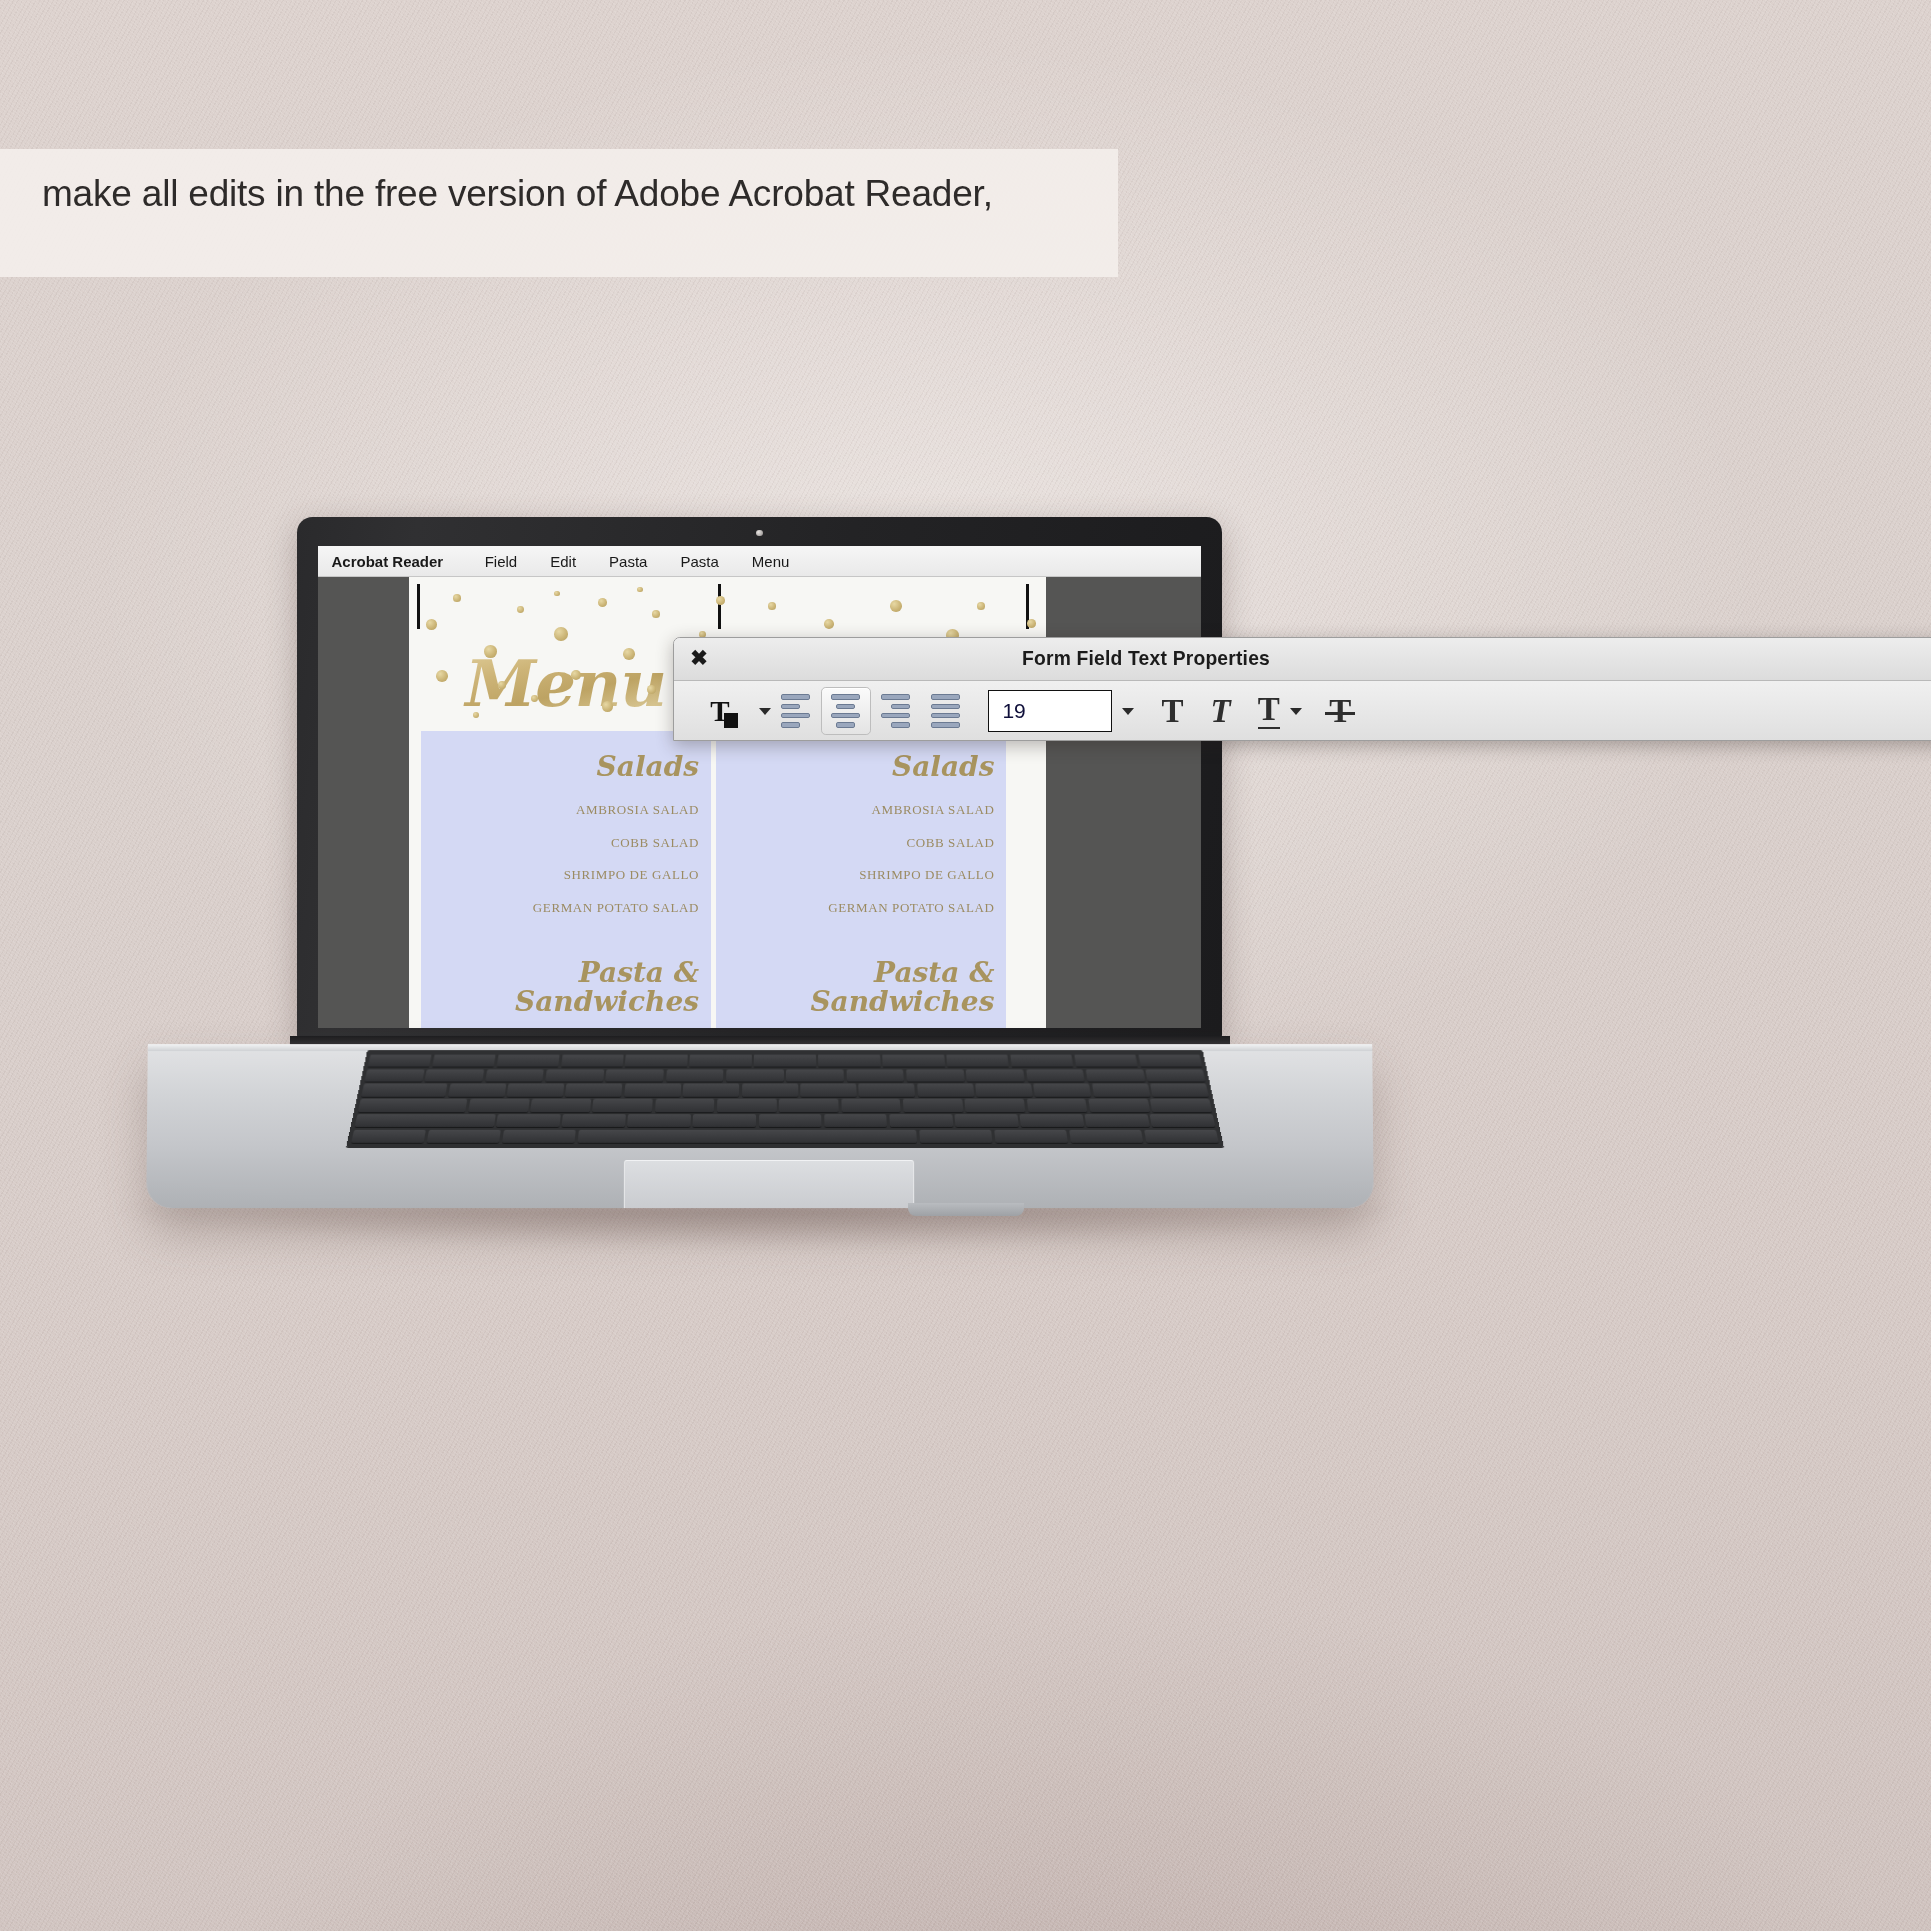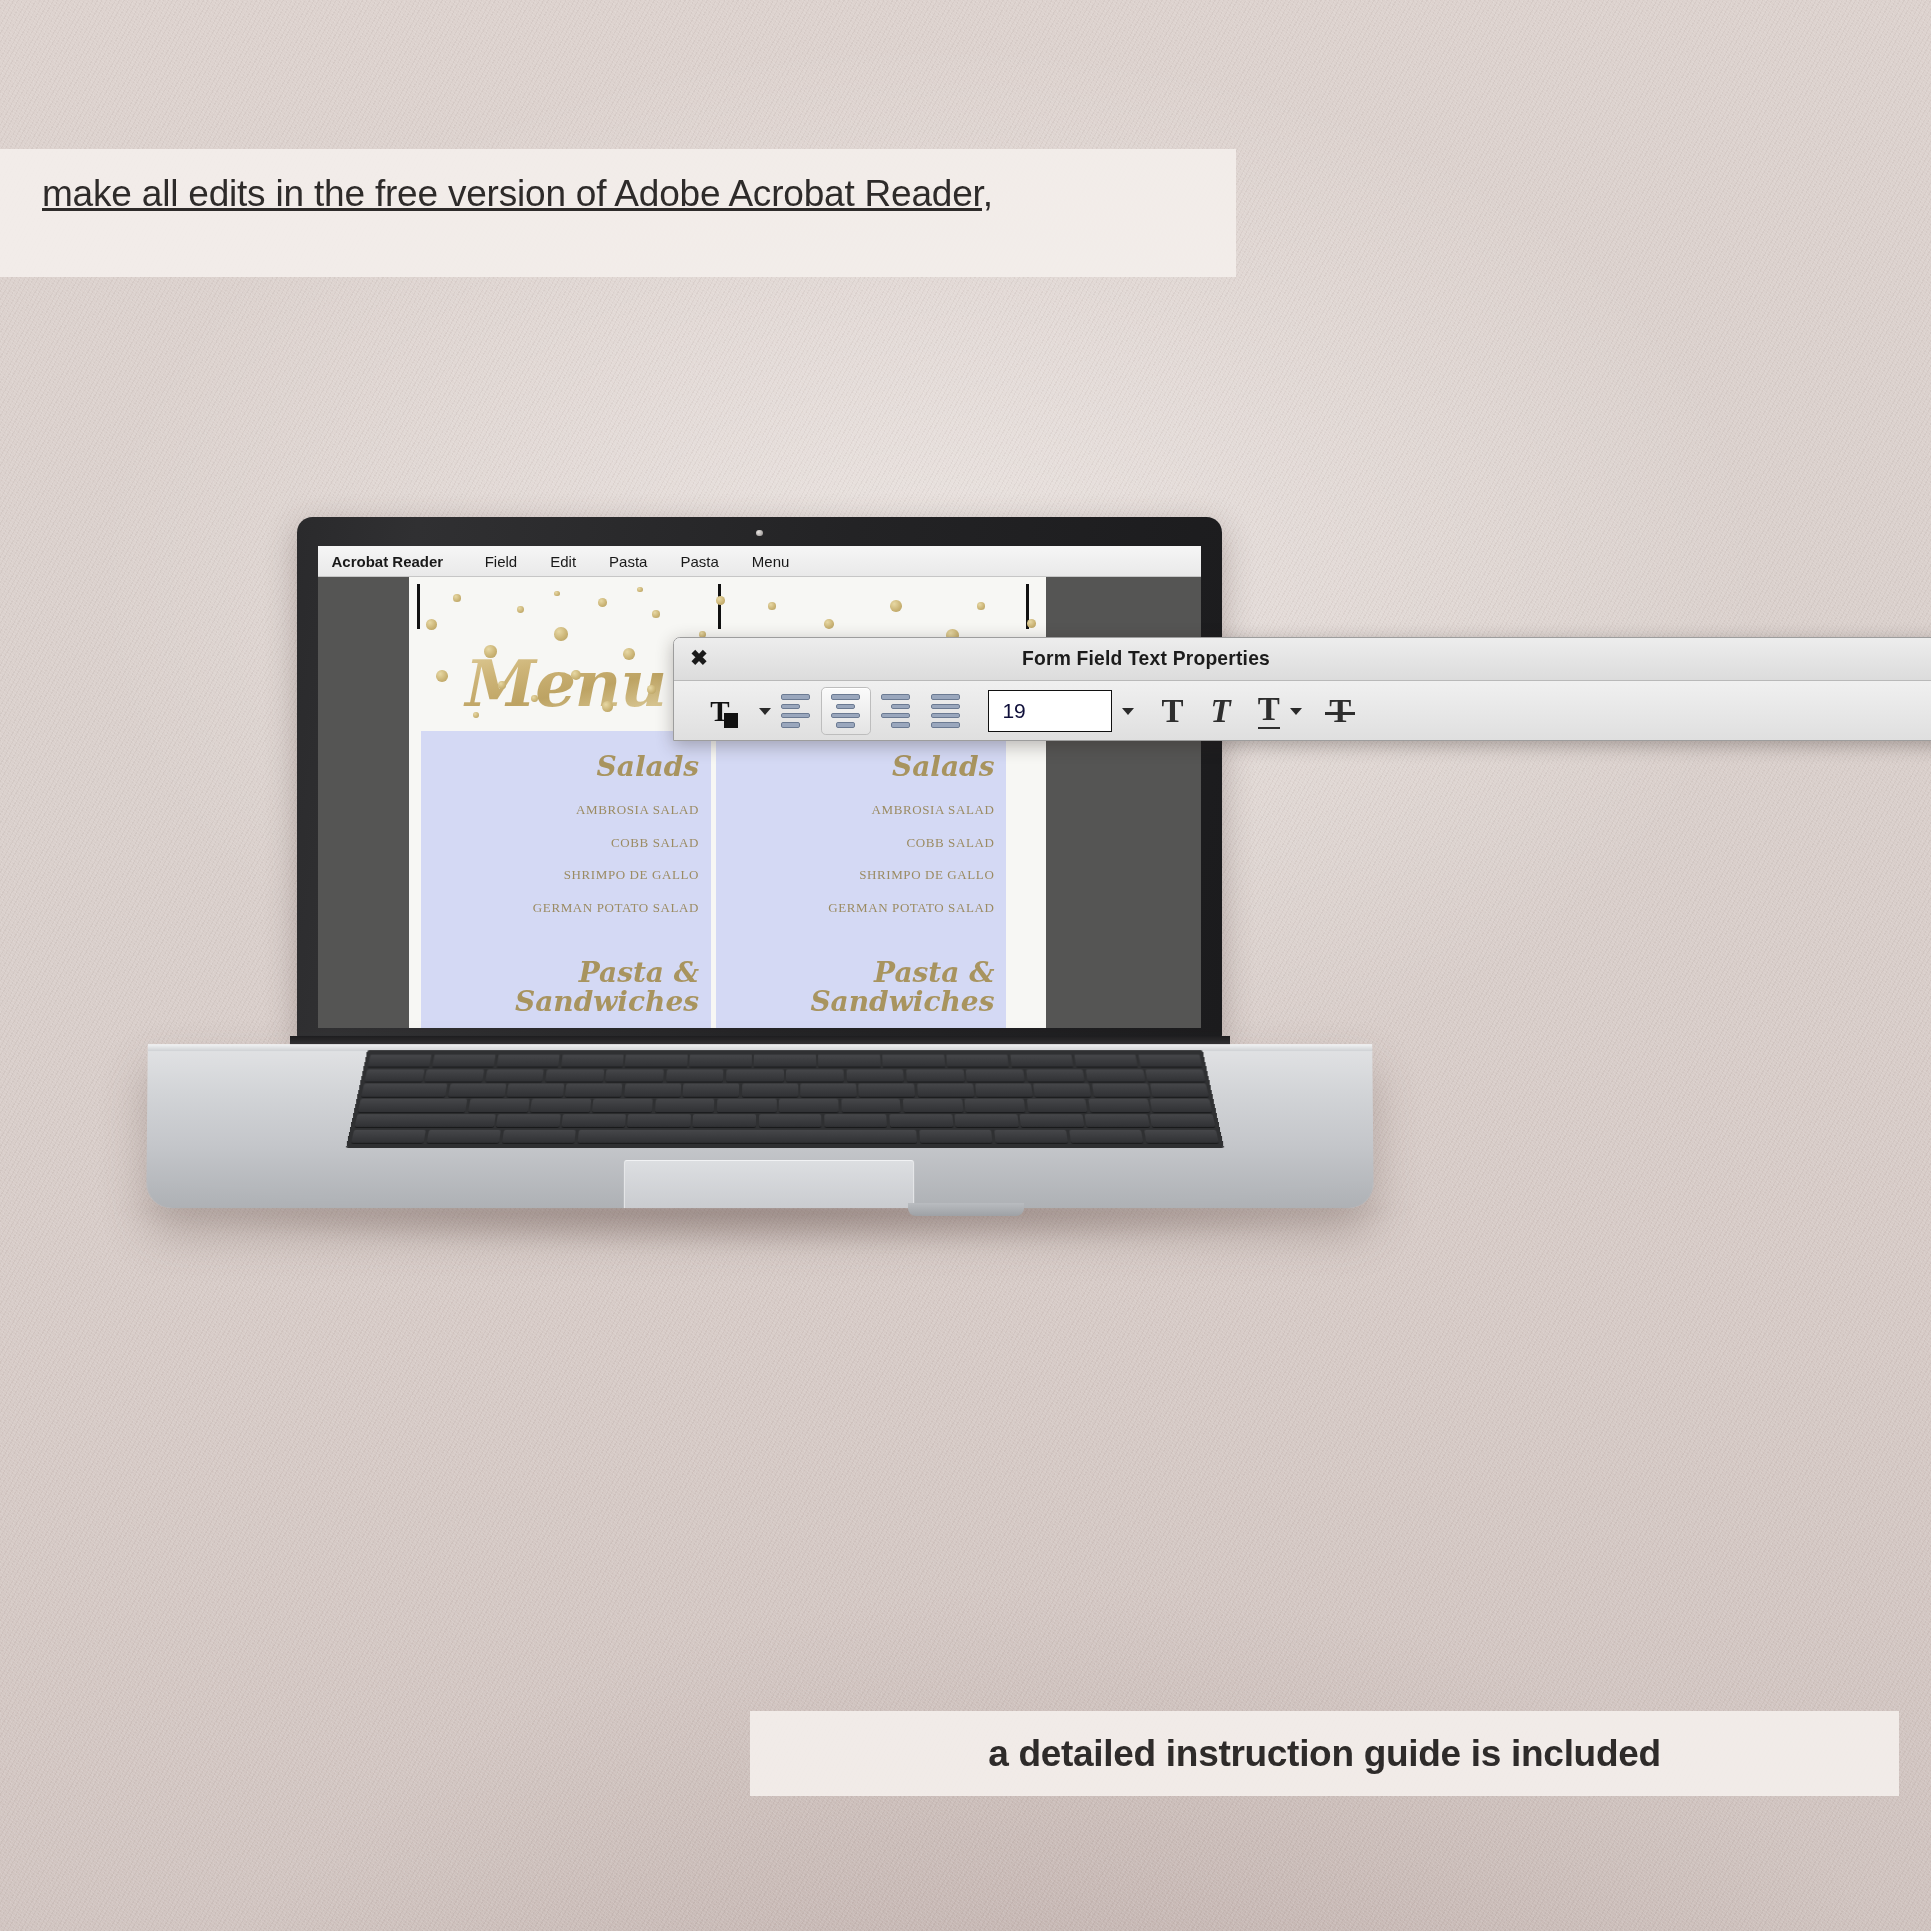"make all edits in the" #caption-top { text-decoration: underline -> none; width: 1236px -> 1118px }
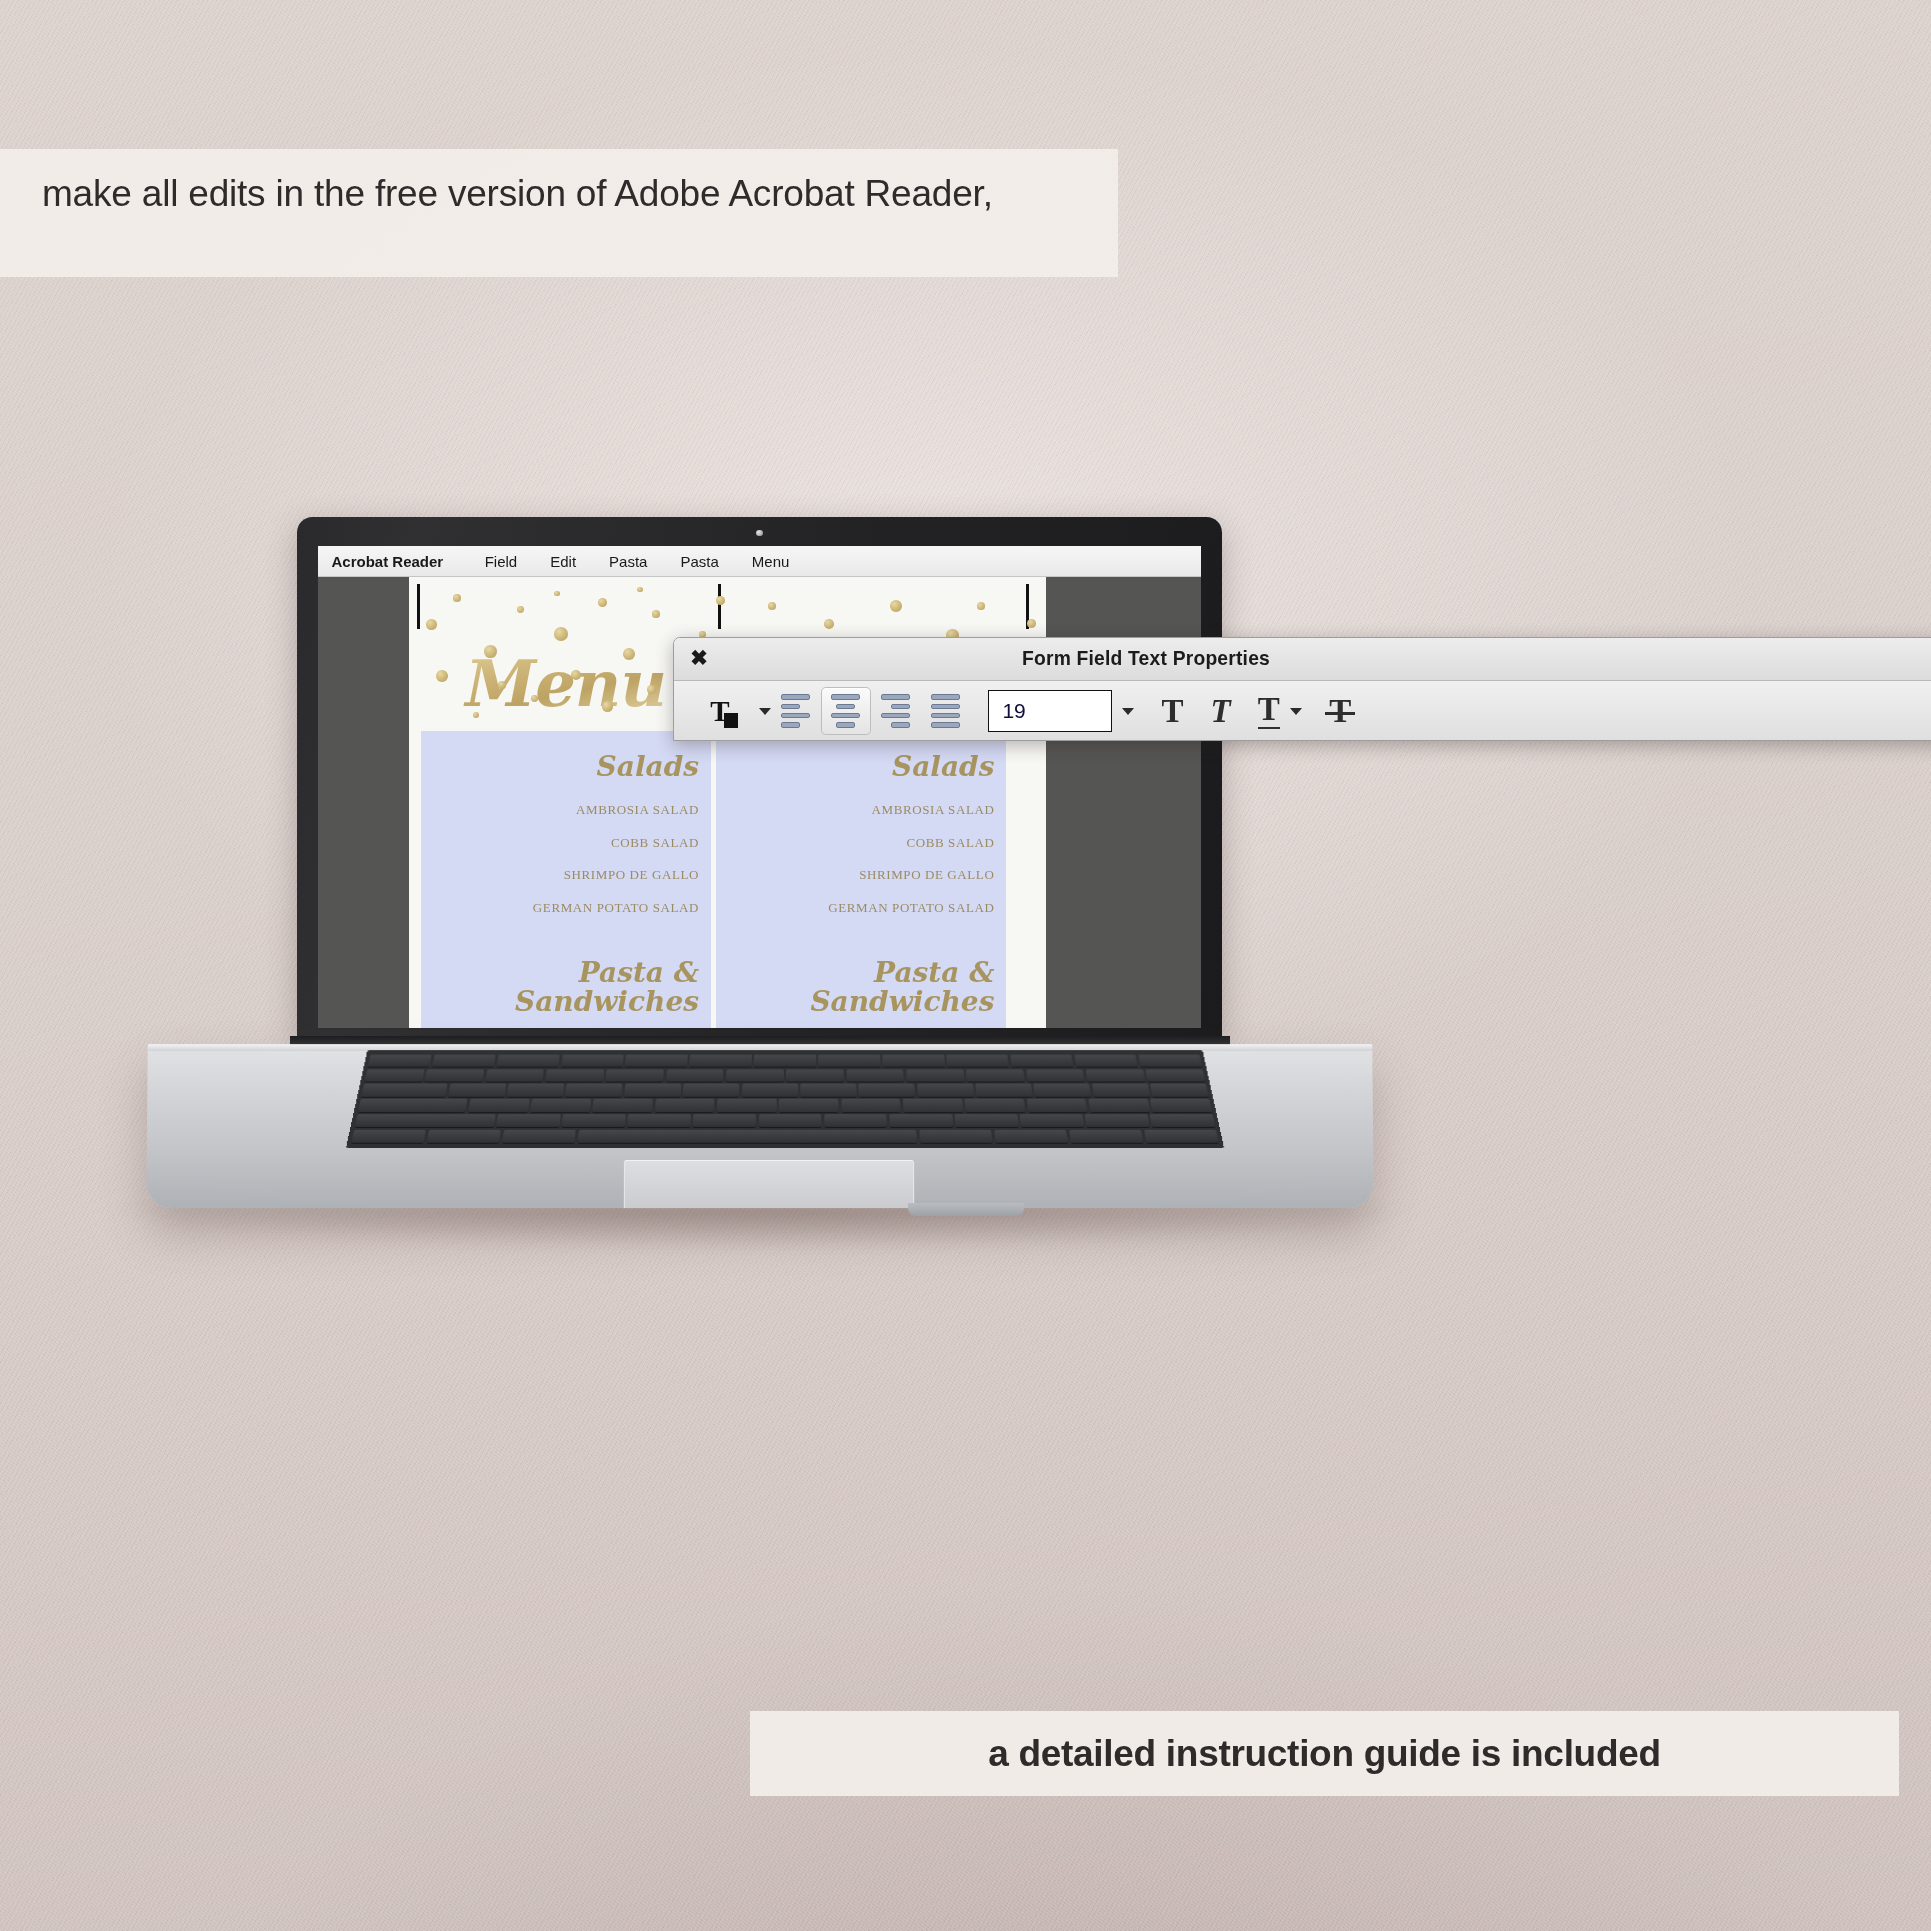"a detailed instruction guide is" div.caption { html: <div>a detailed instruction guide is included</div> -> none }
